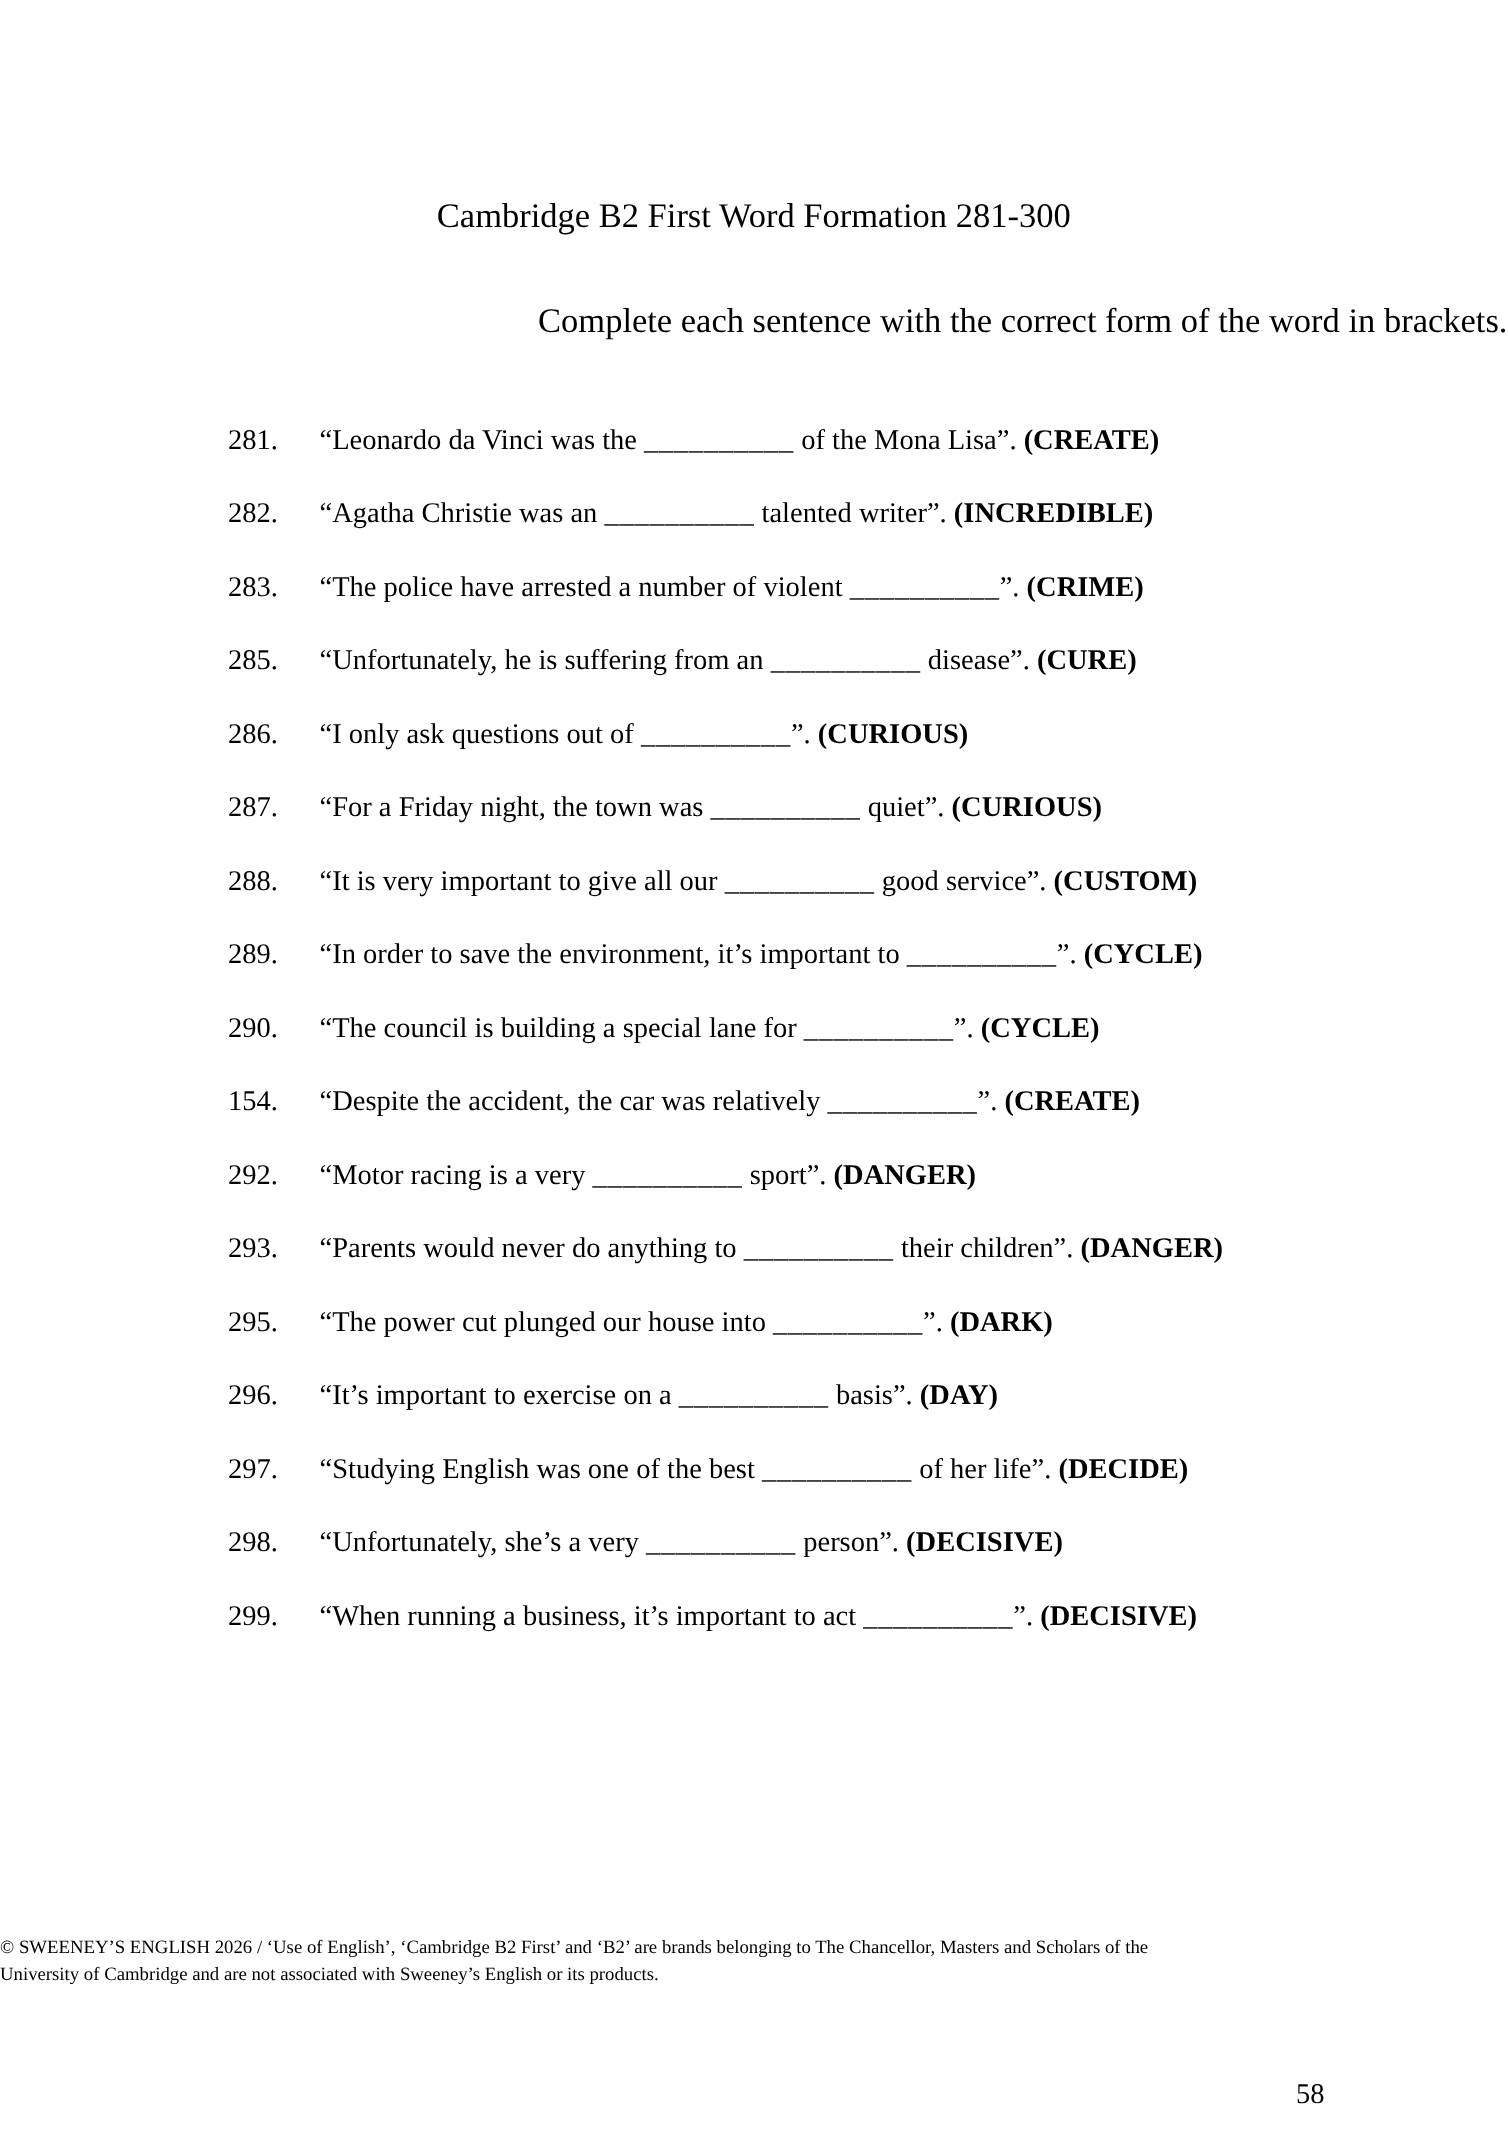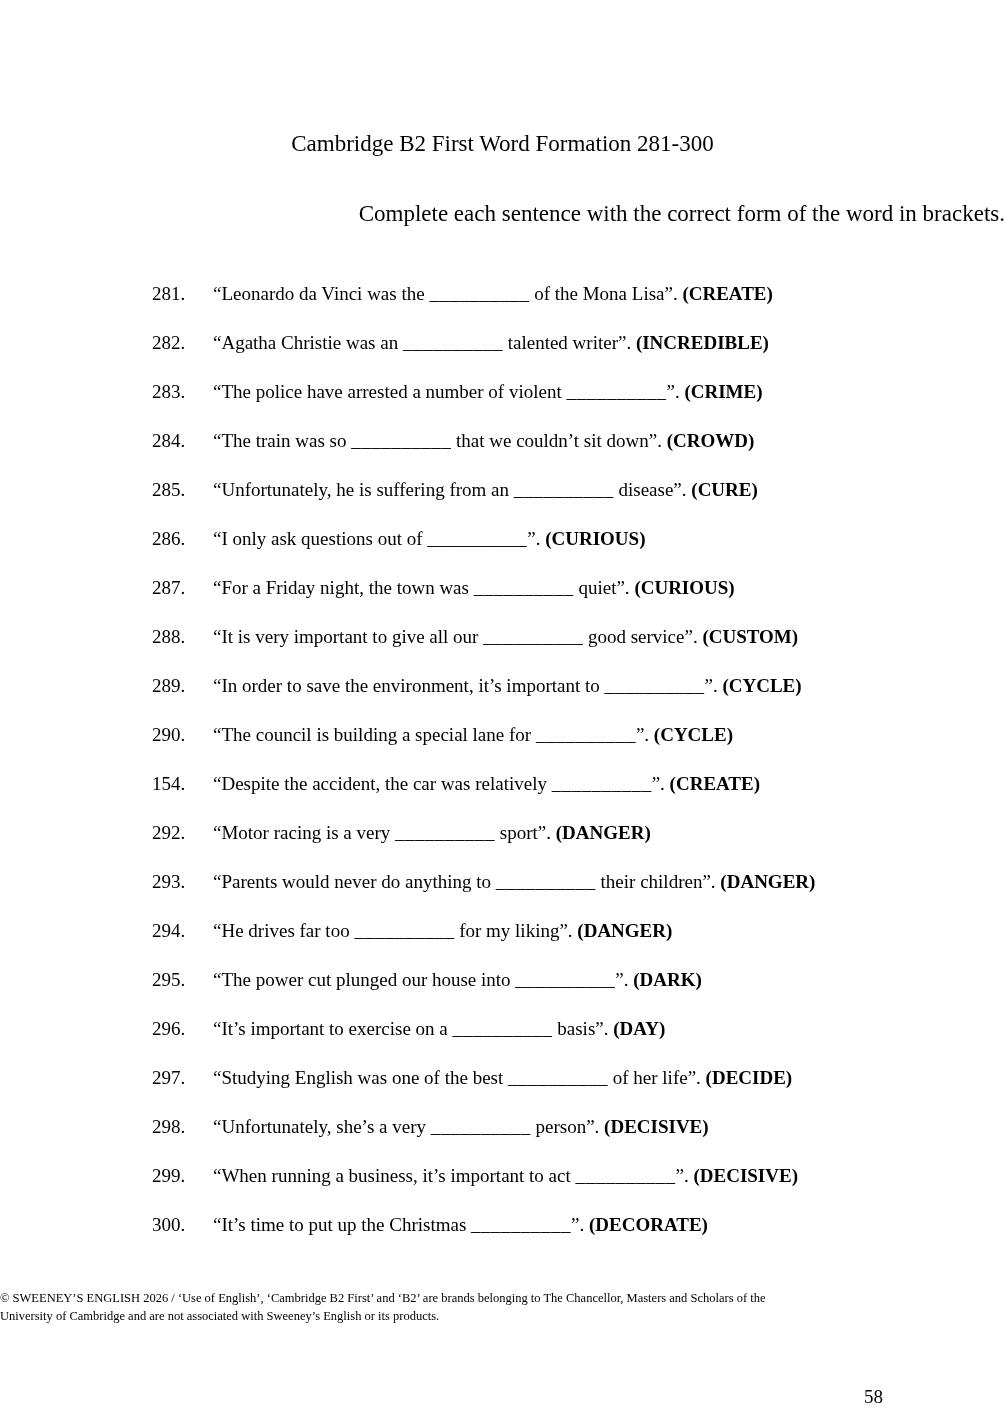"284. “The train was so" div.q-row { html: <div><span>284.</span><span><span>“The train was so </span><span>__________</span><span> that we couldn’t sit down”. </span><span>(CROWD)</span></span></div> -> none }
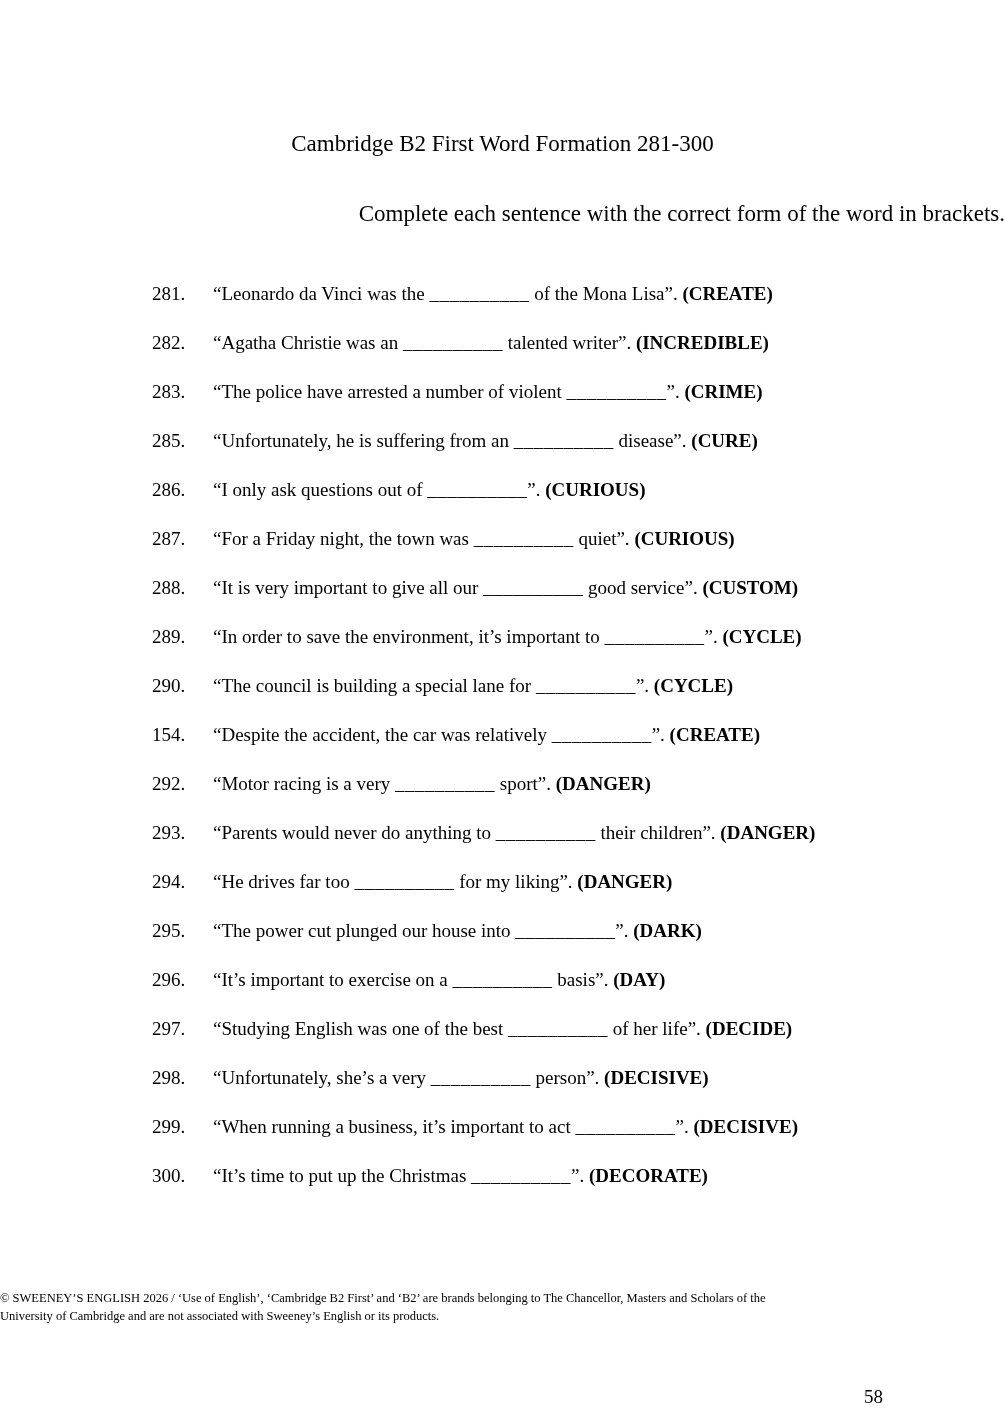"294. “He drives far too" div.q-row { html: <div><span>294.</span><span><span>“He drives far too </span><span>__________</span><span> for my liking”. </span><span>(DANGER)</span></span></div> -> none }
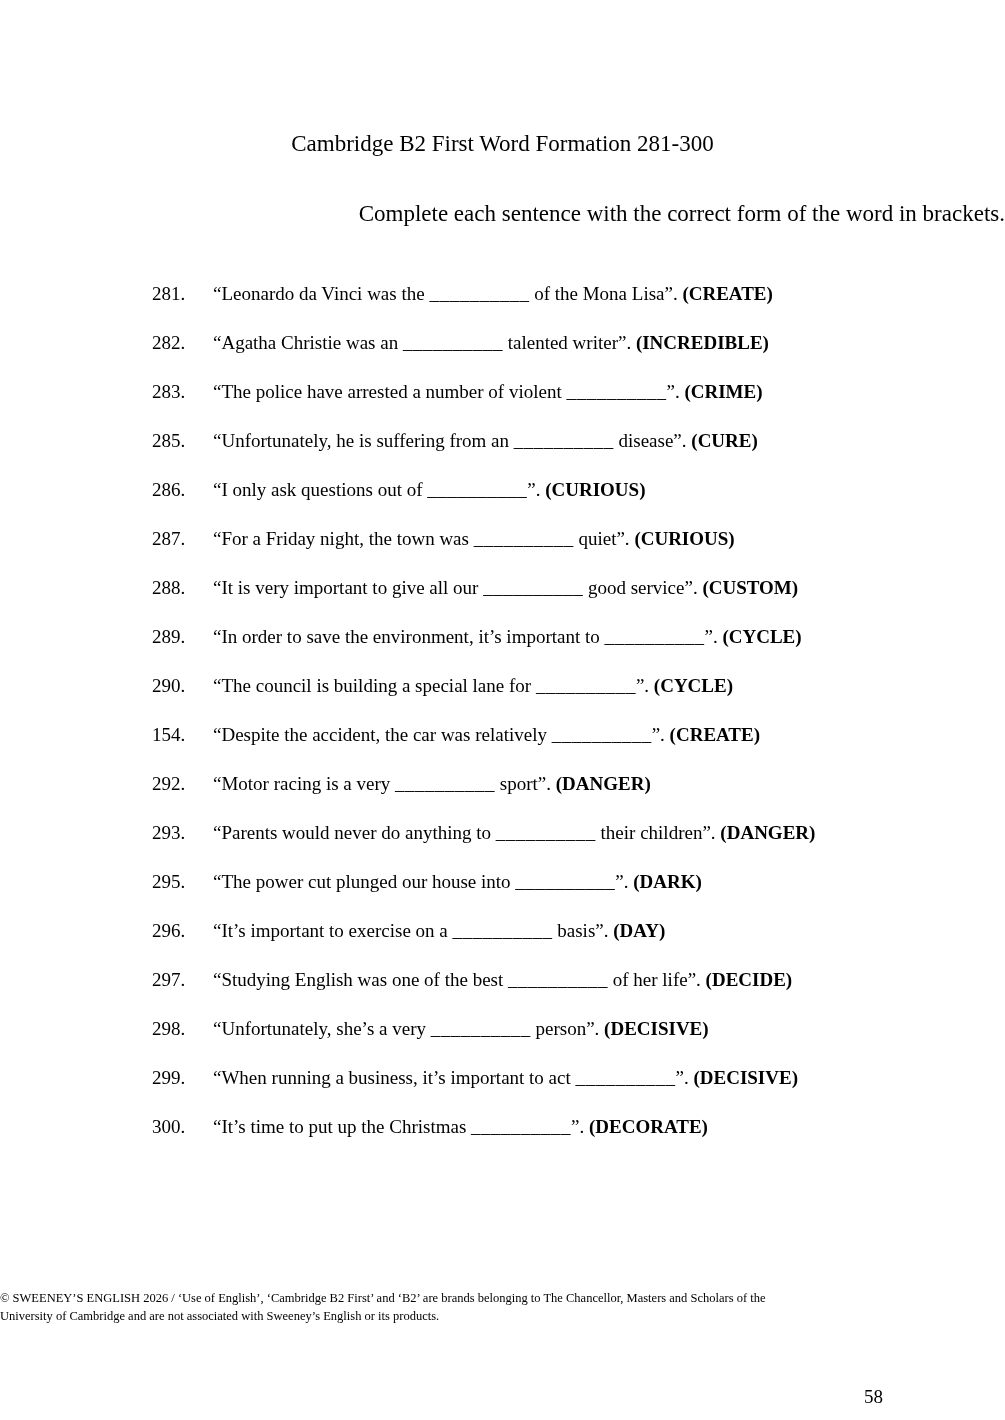"300. “It’s time to put" div.q-row { html: <div><span>300.</span><span><span>“It’s time to put up the Christmas </span><span>__________</span><span>”. </span><span>(DECORATE)</span></span></div> -> none }
